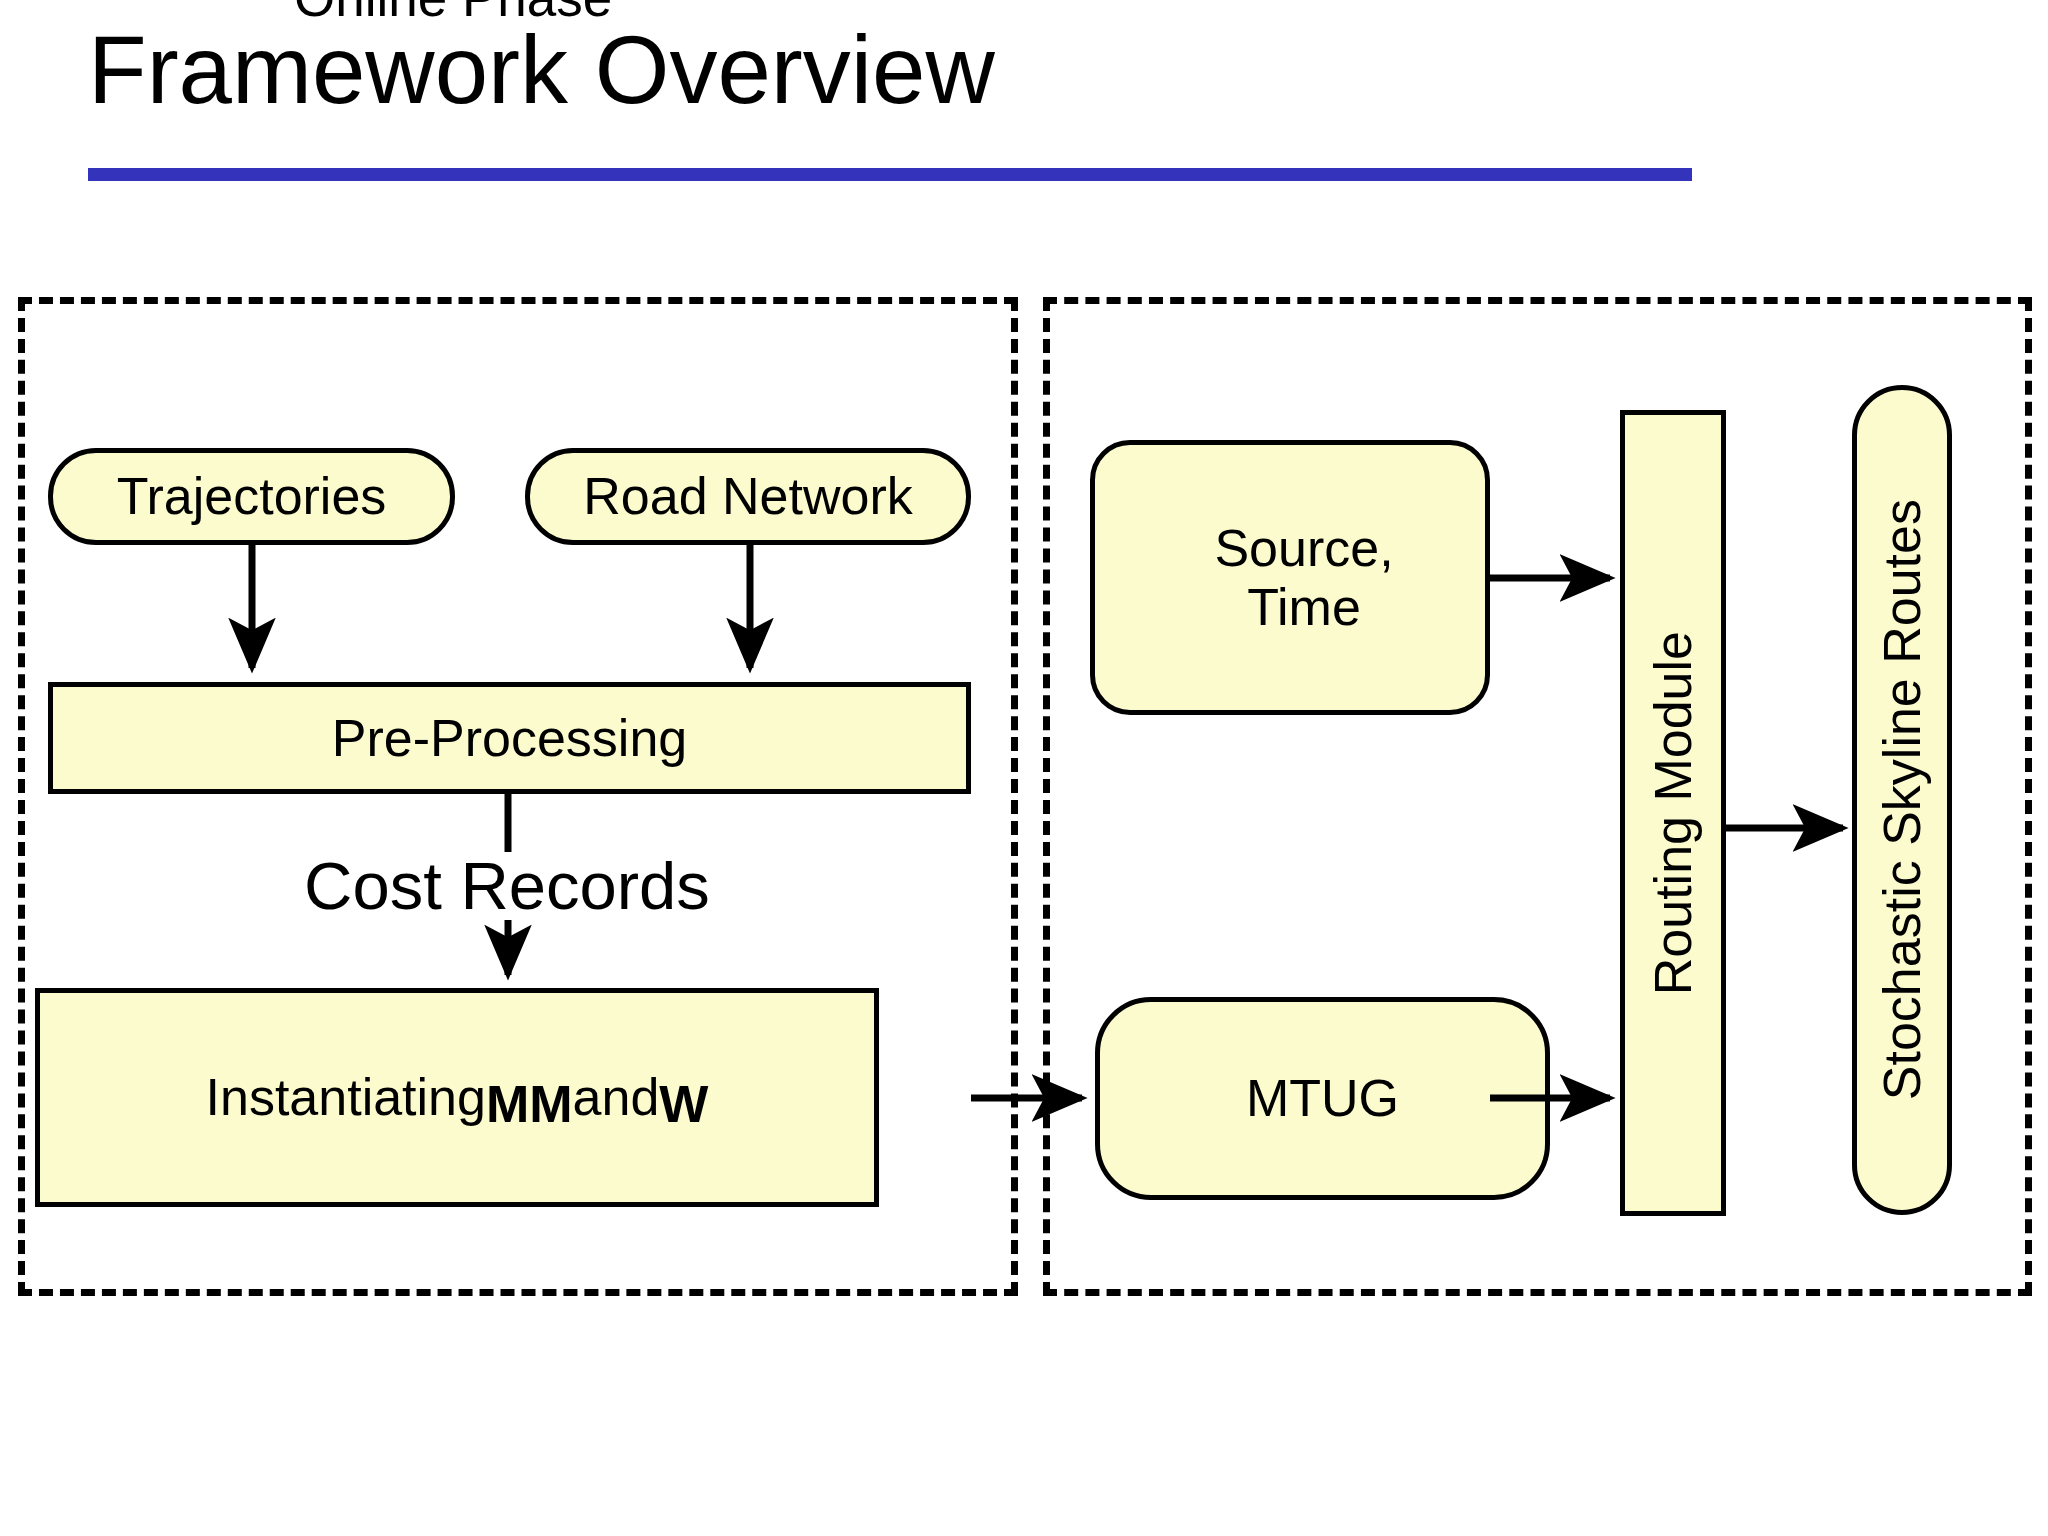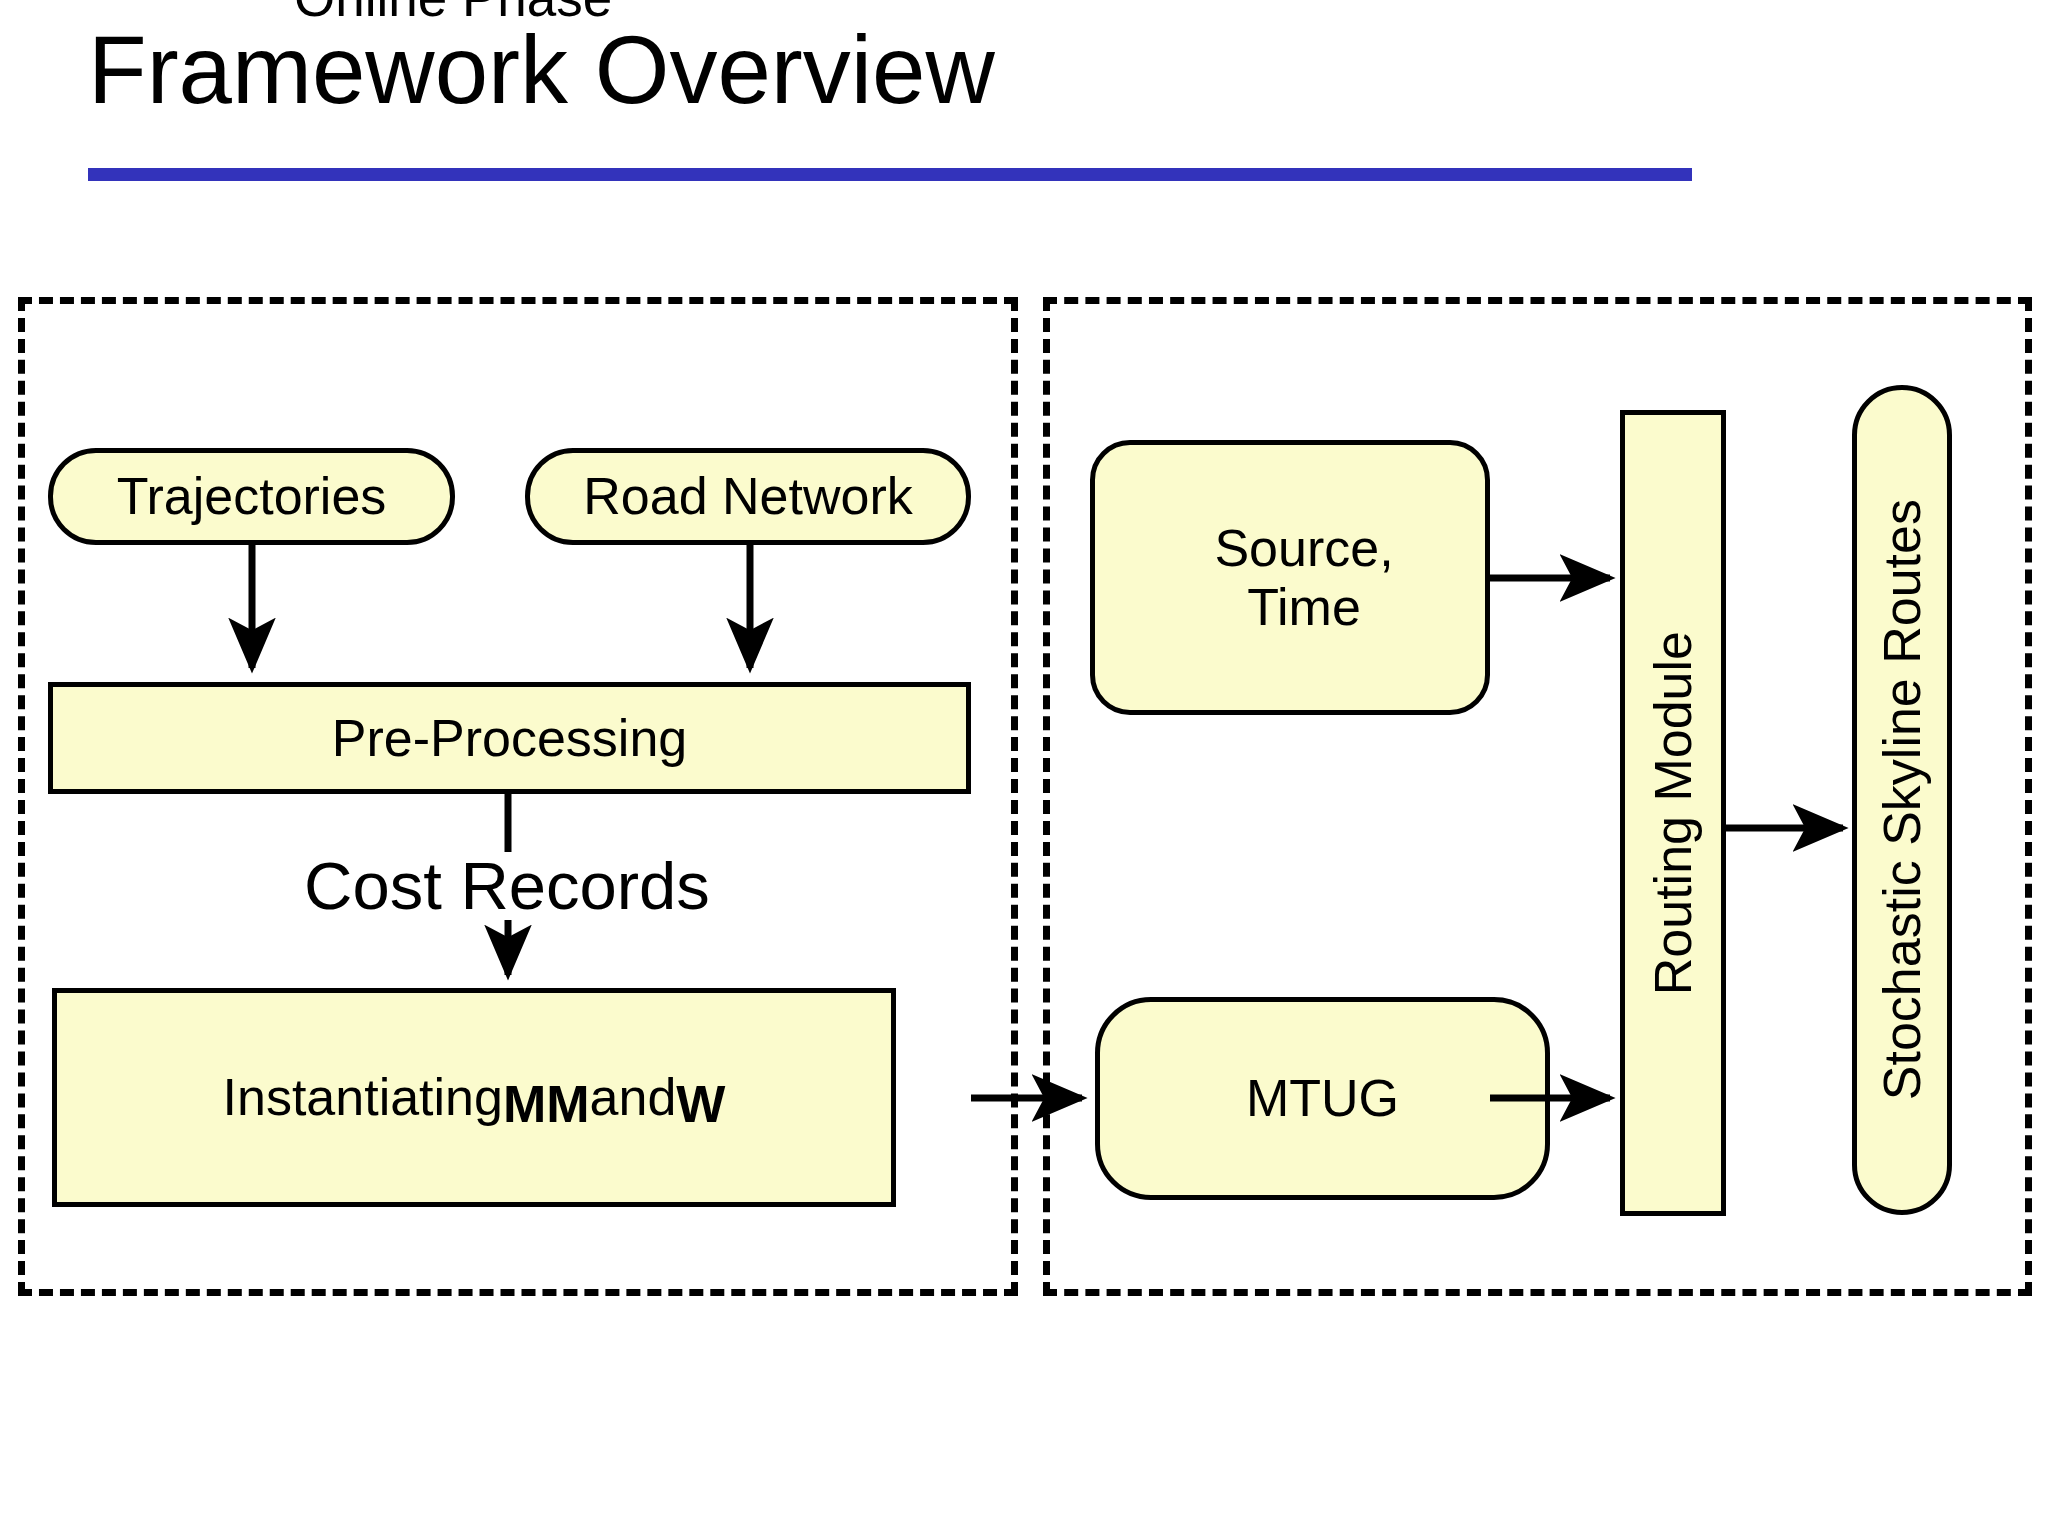"Instantiating" #node-instantiating { left: 52px -> 35px }
